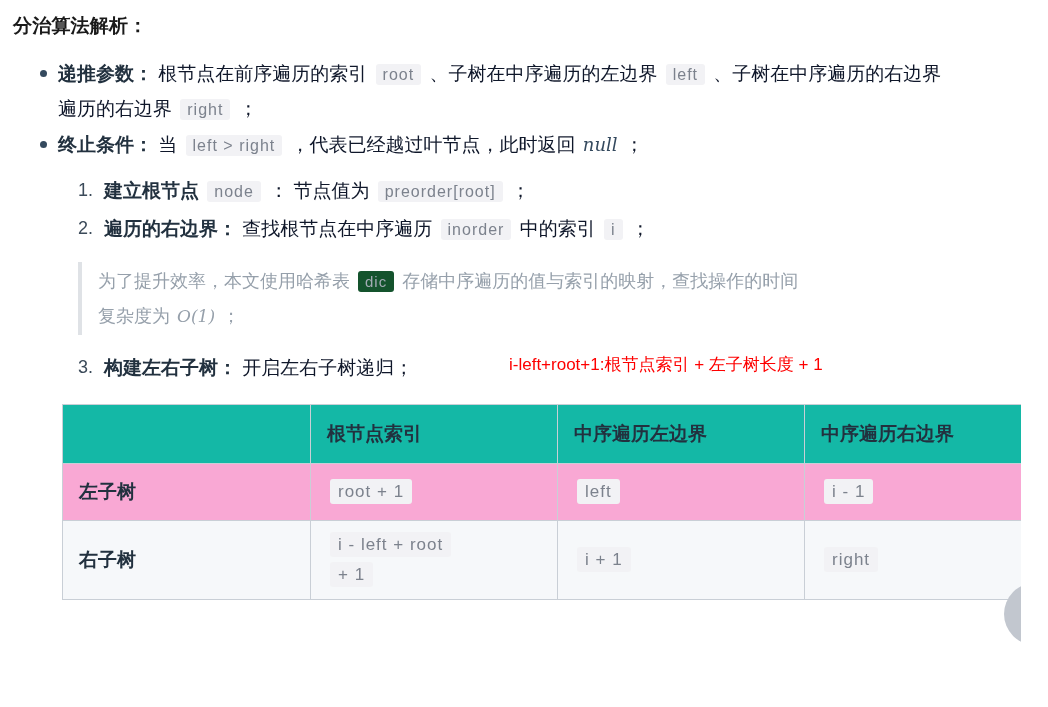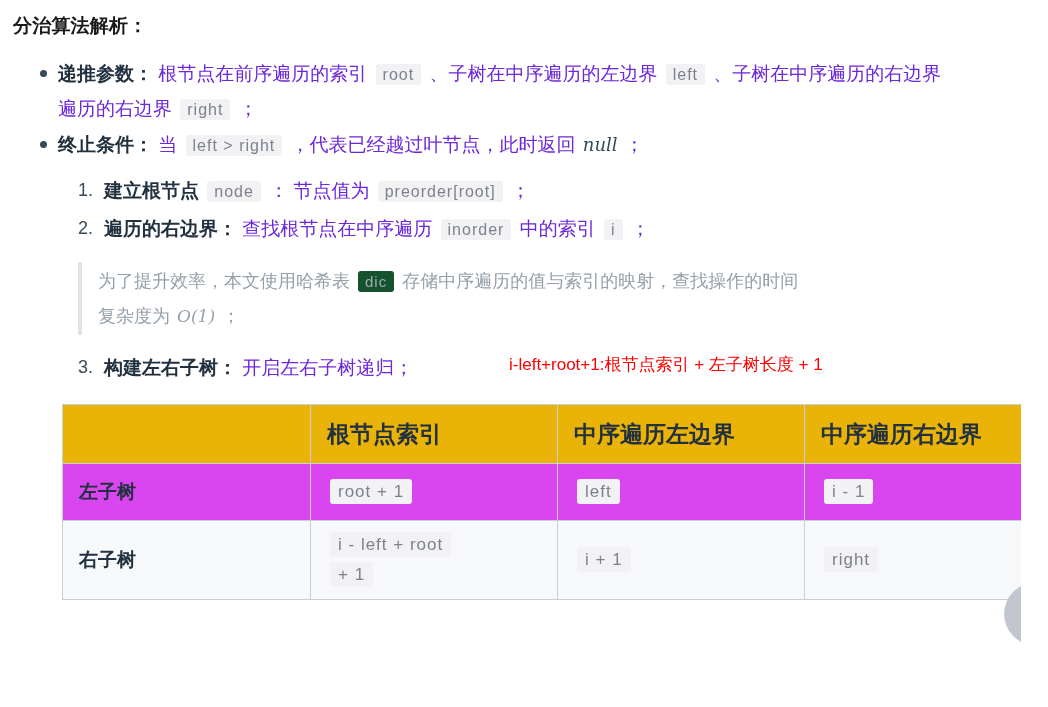"根节点在前序遍历的索引" .li-text { color: #6d28d9 -> #0f172a }
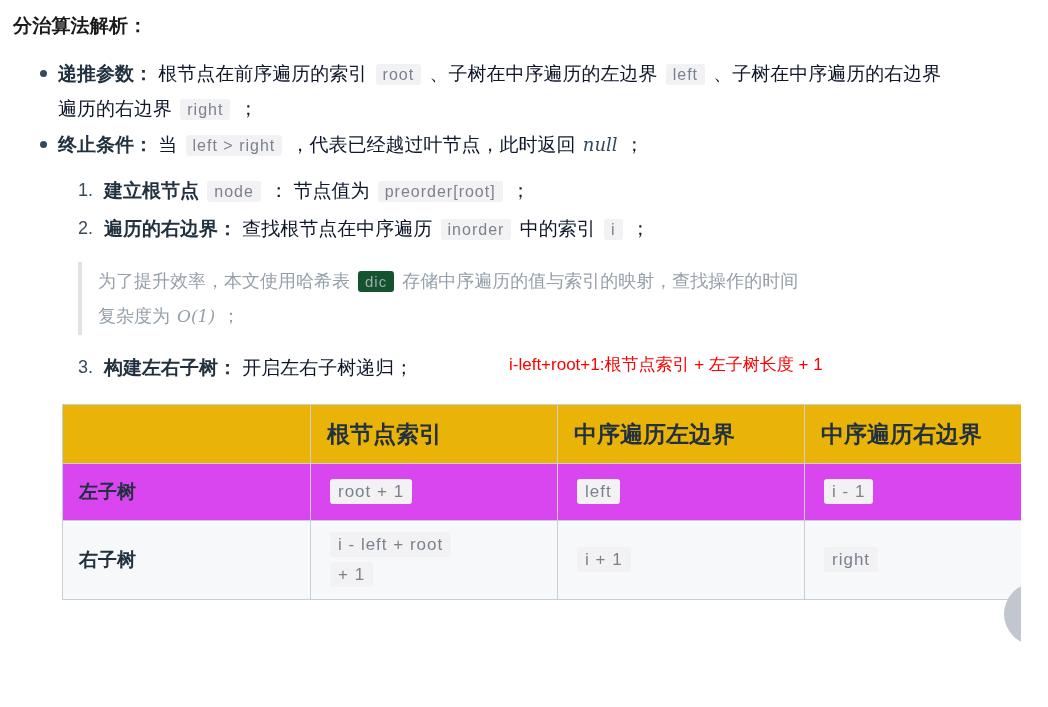"根节点索引" table.tree-table thead th { background: #eab308 -> #14b8a6; font-size: 23px -> 19px }
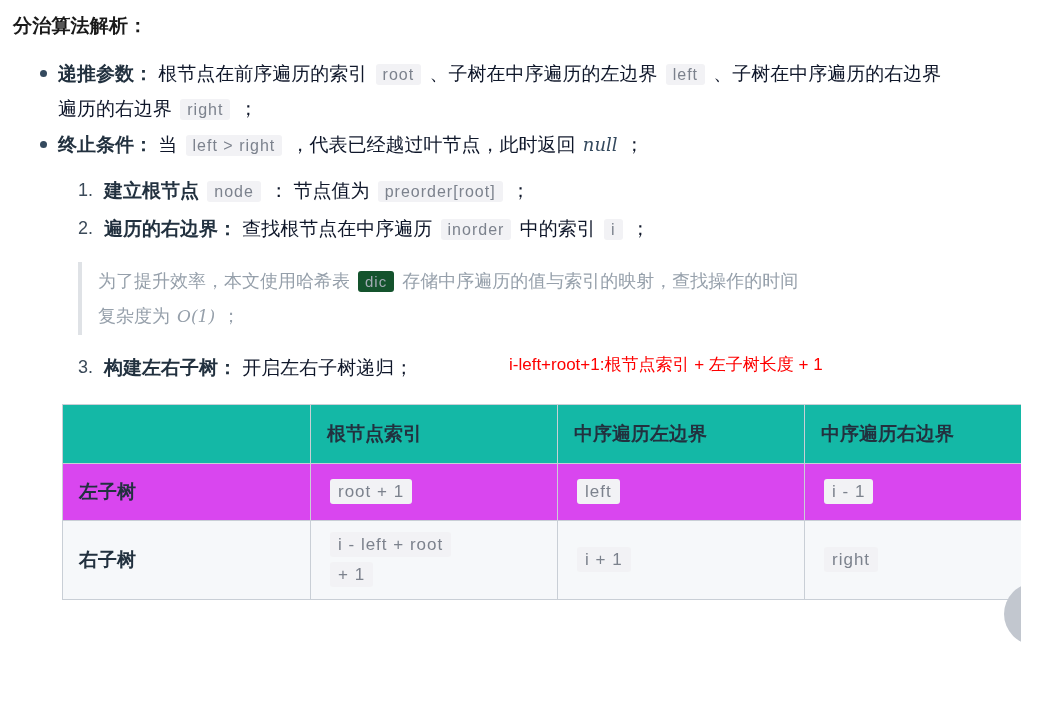"左子树" table.tree-table tbody tr.r1 td { background: #d946ef -> #f9a8d4 }
